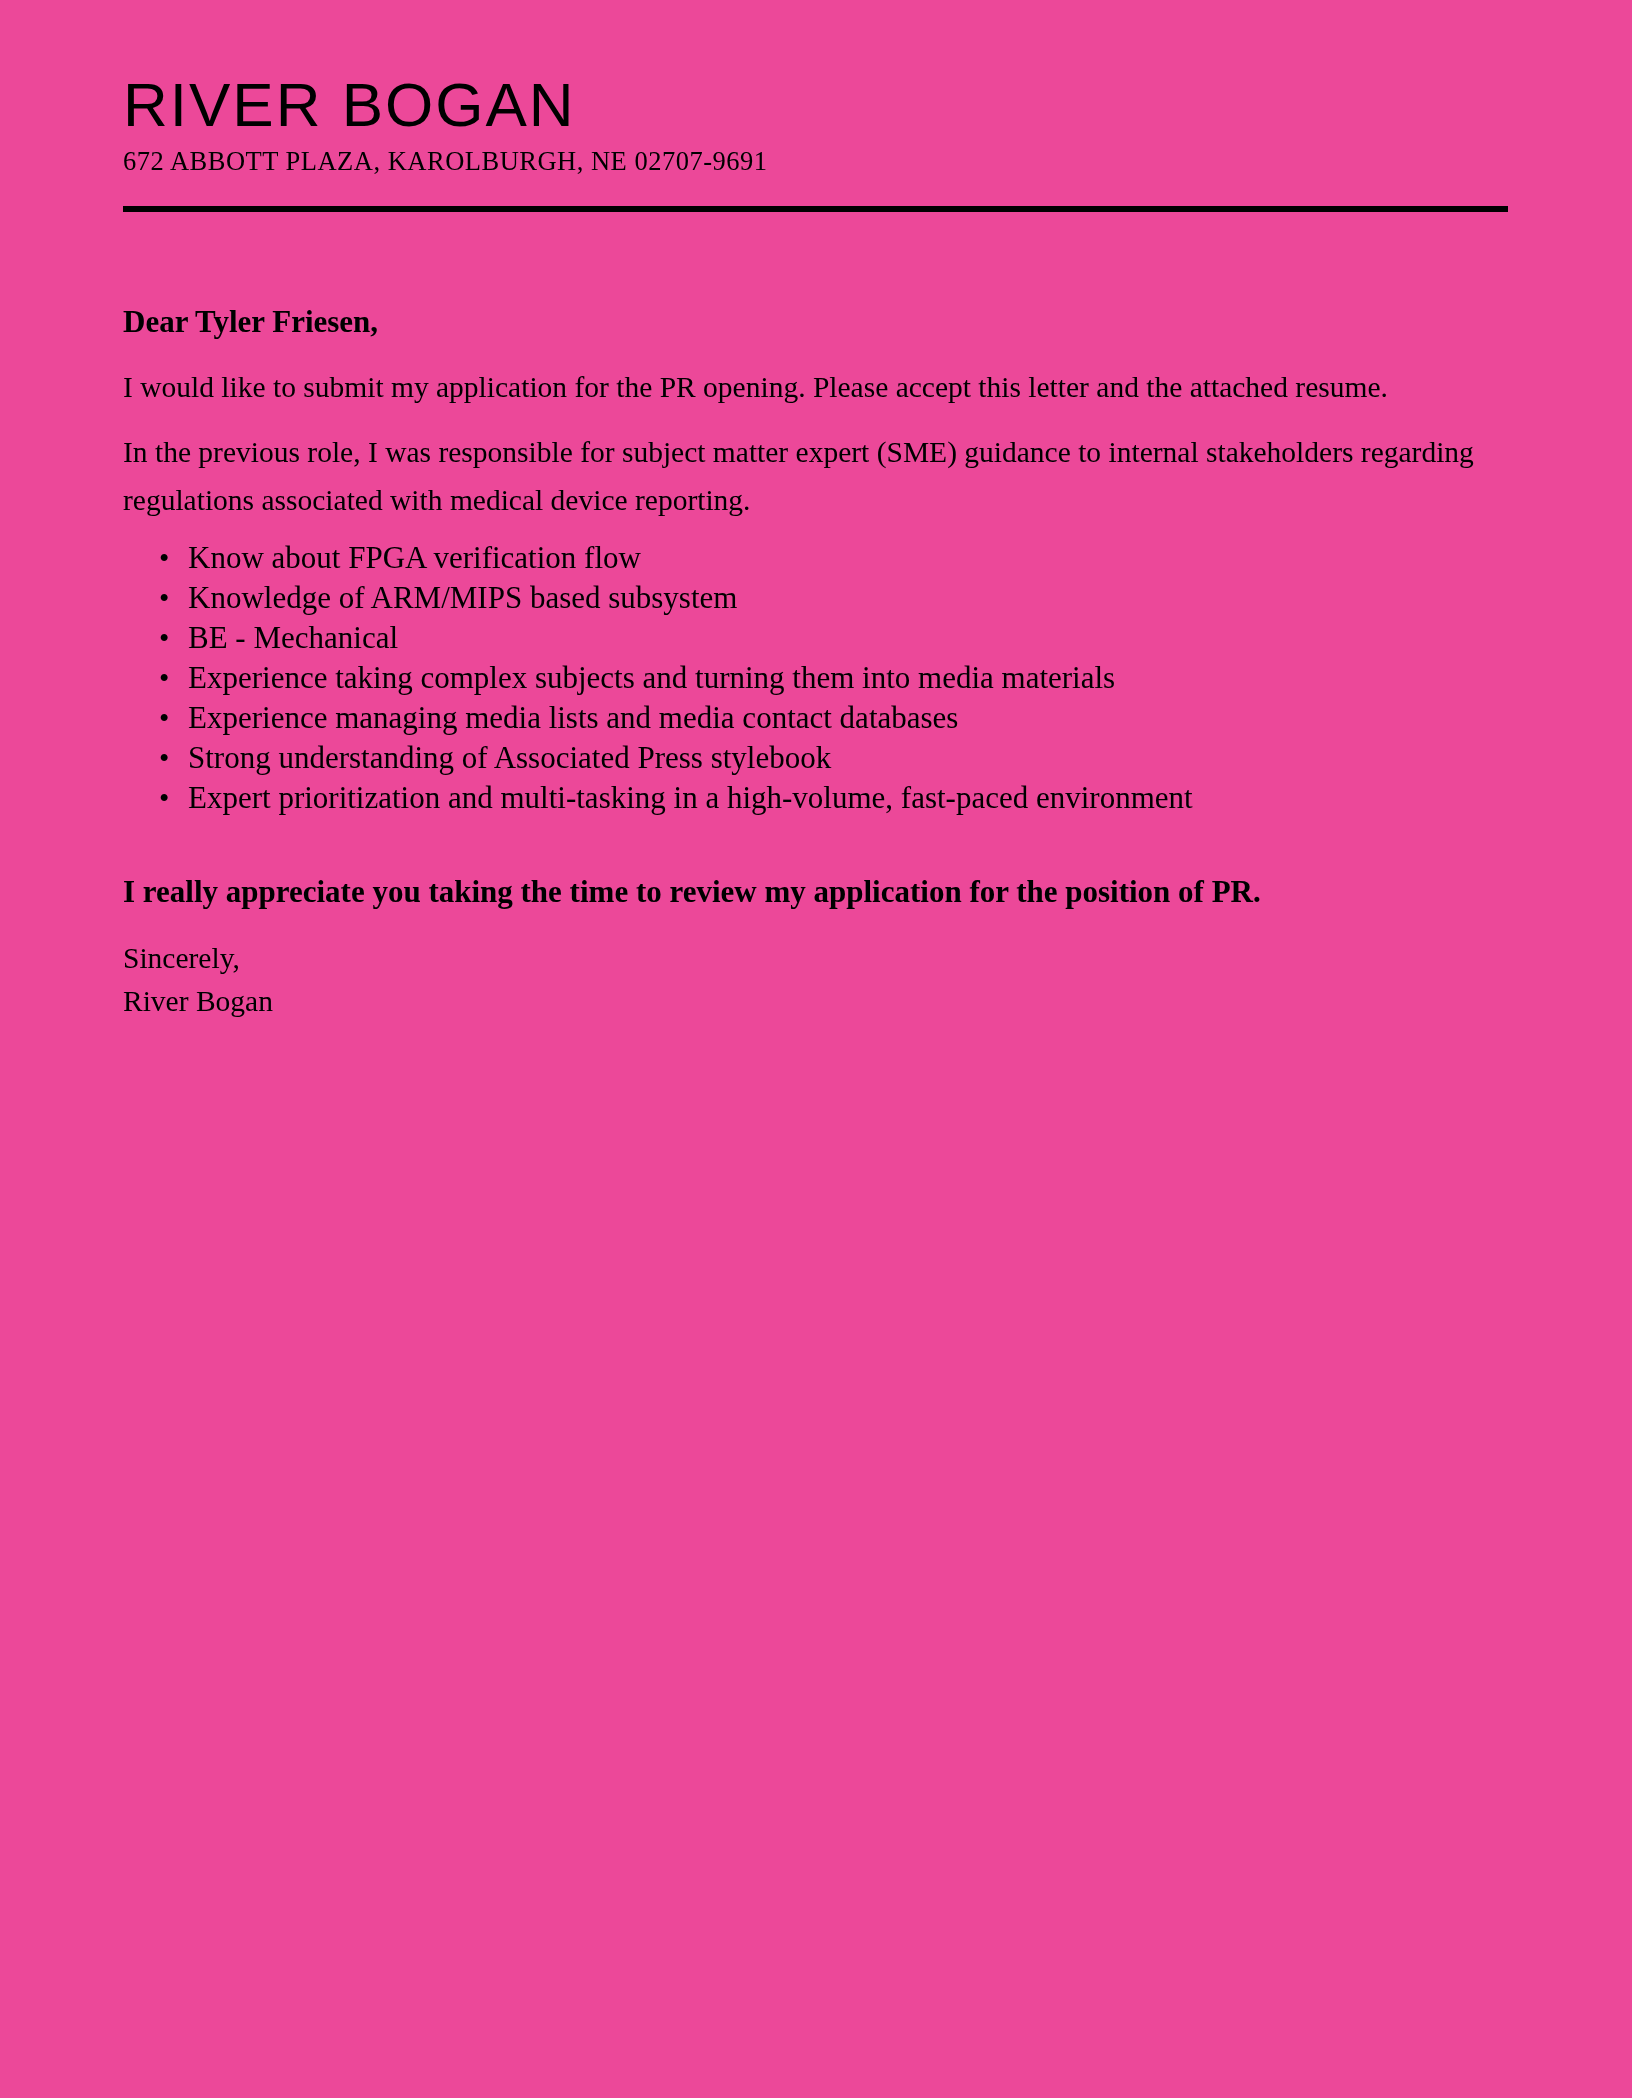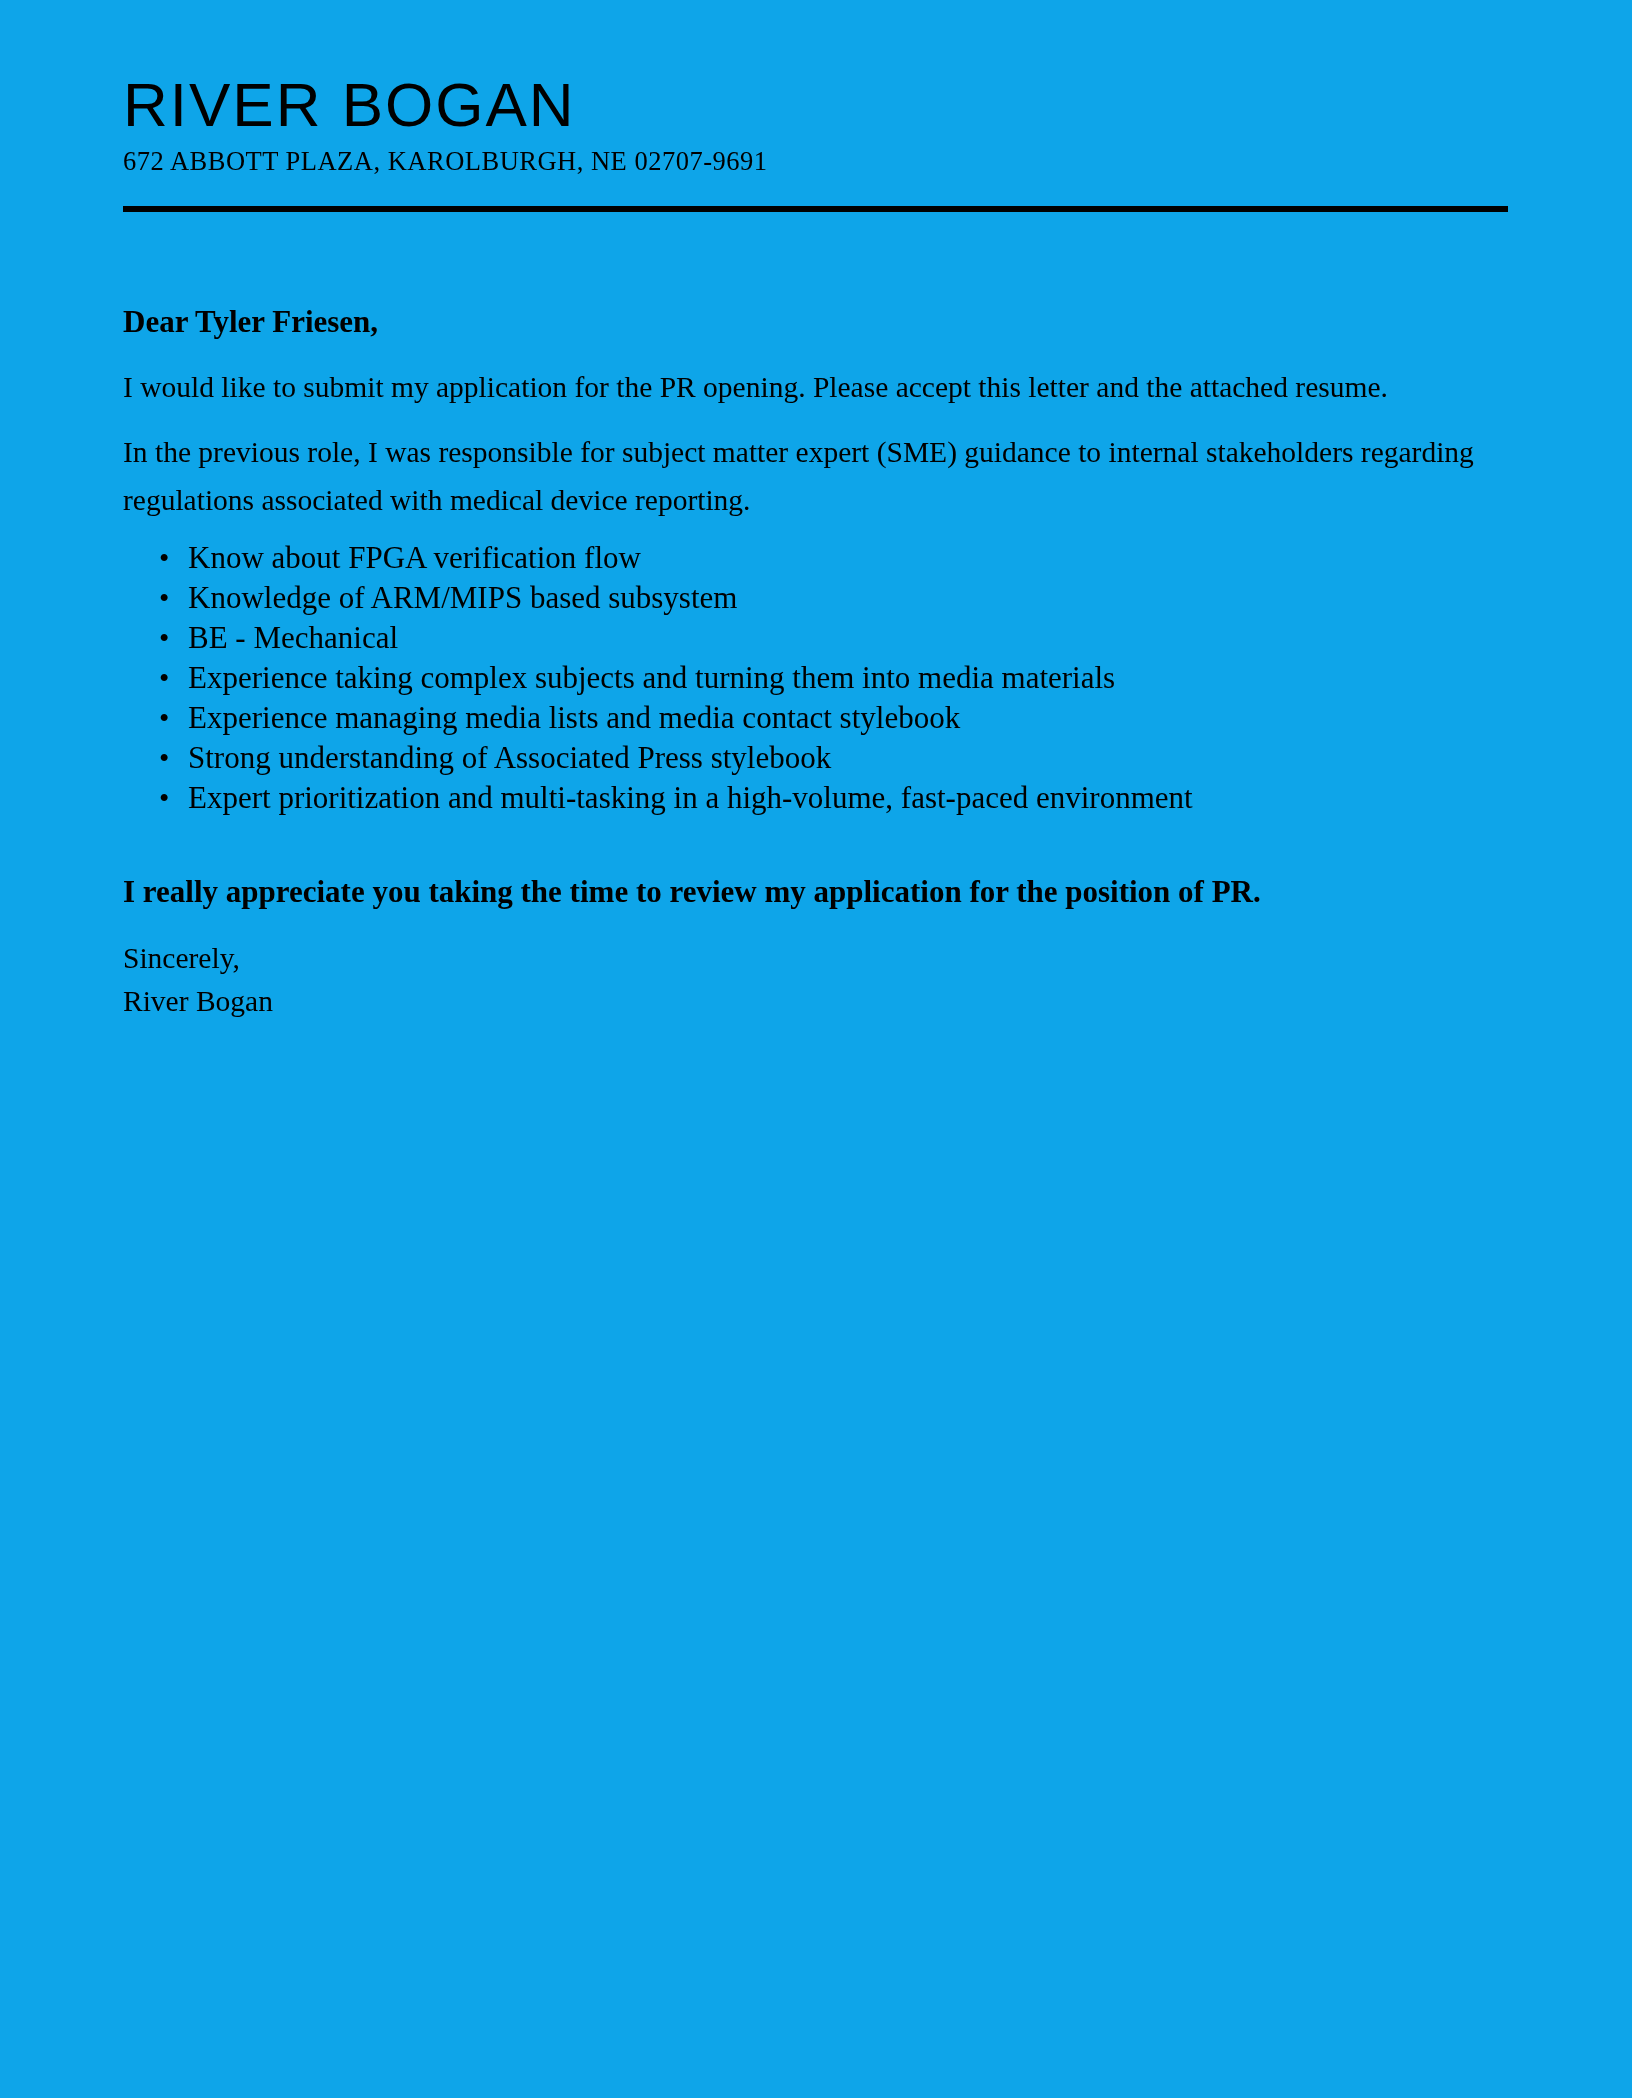"RIVER BOGAN" .page { background: #0ea5e9 -> #ec4899 }
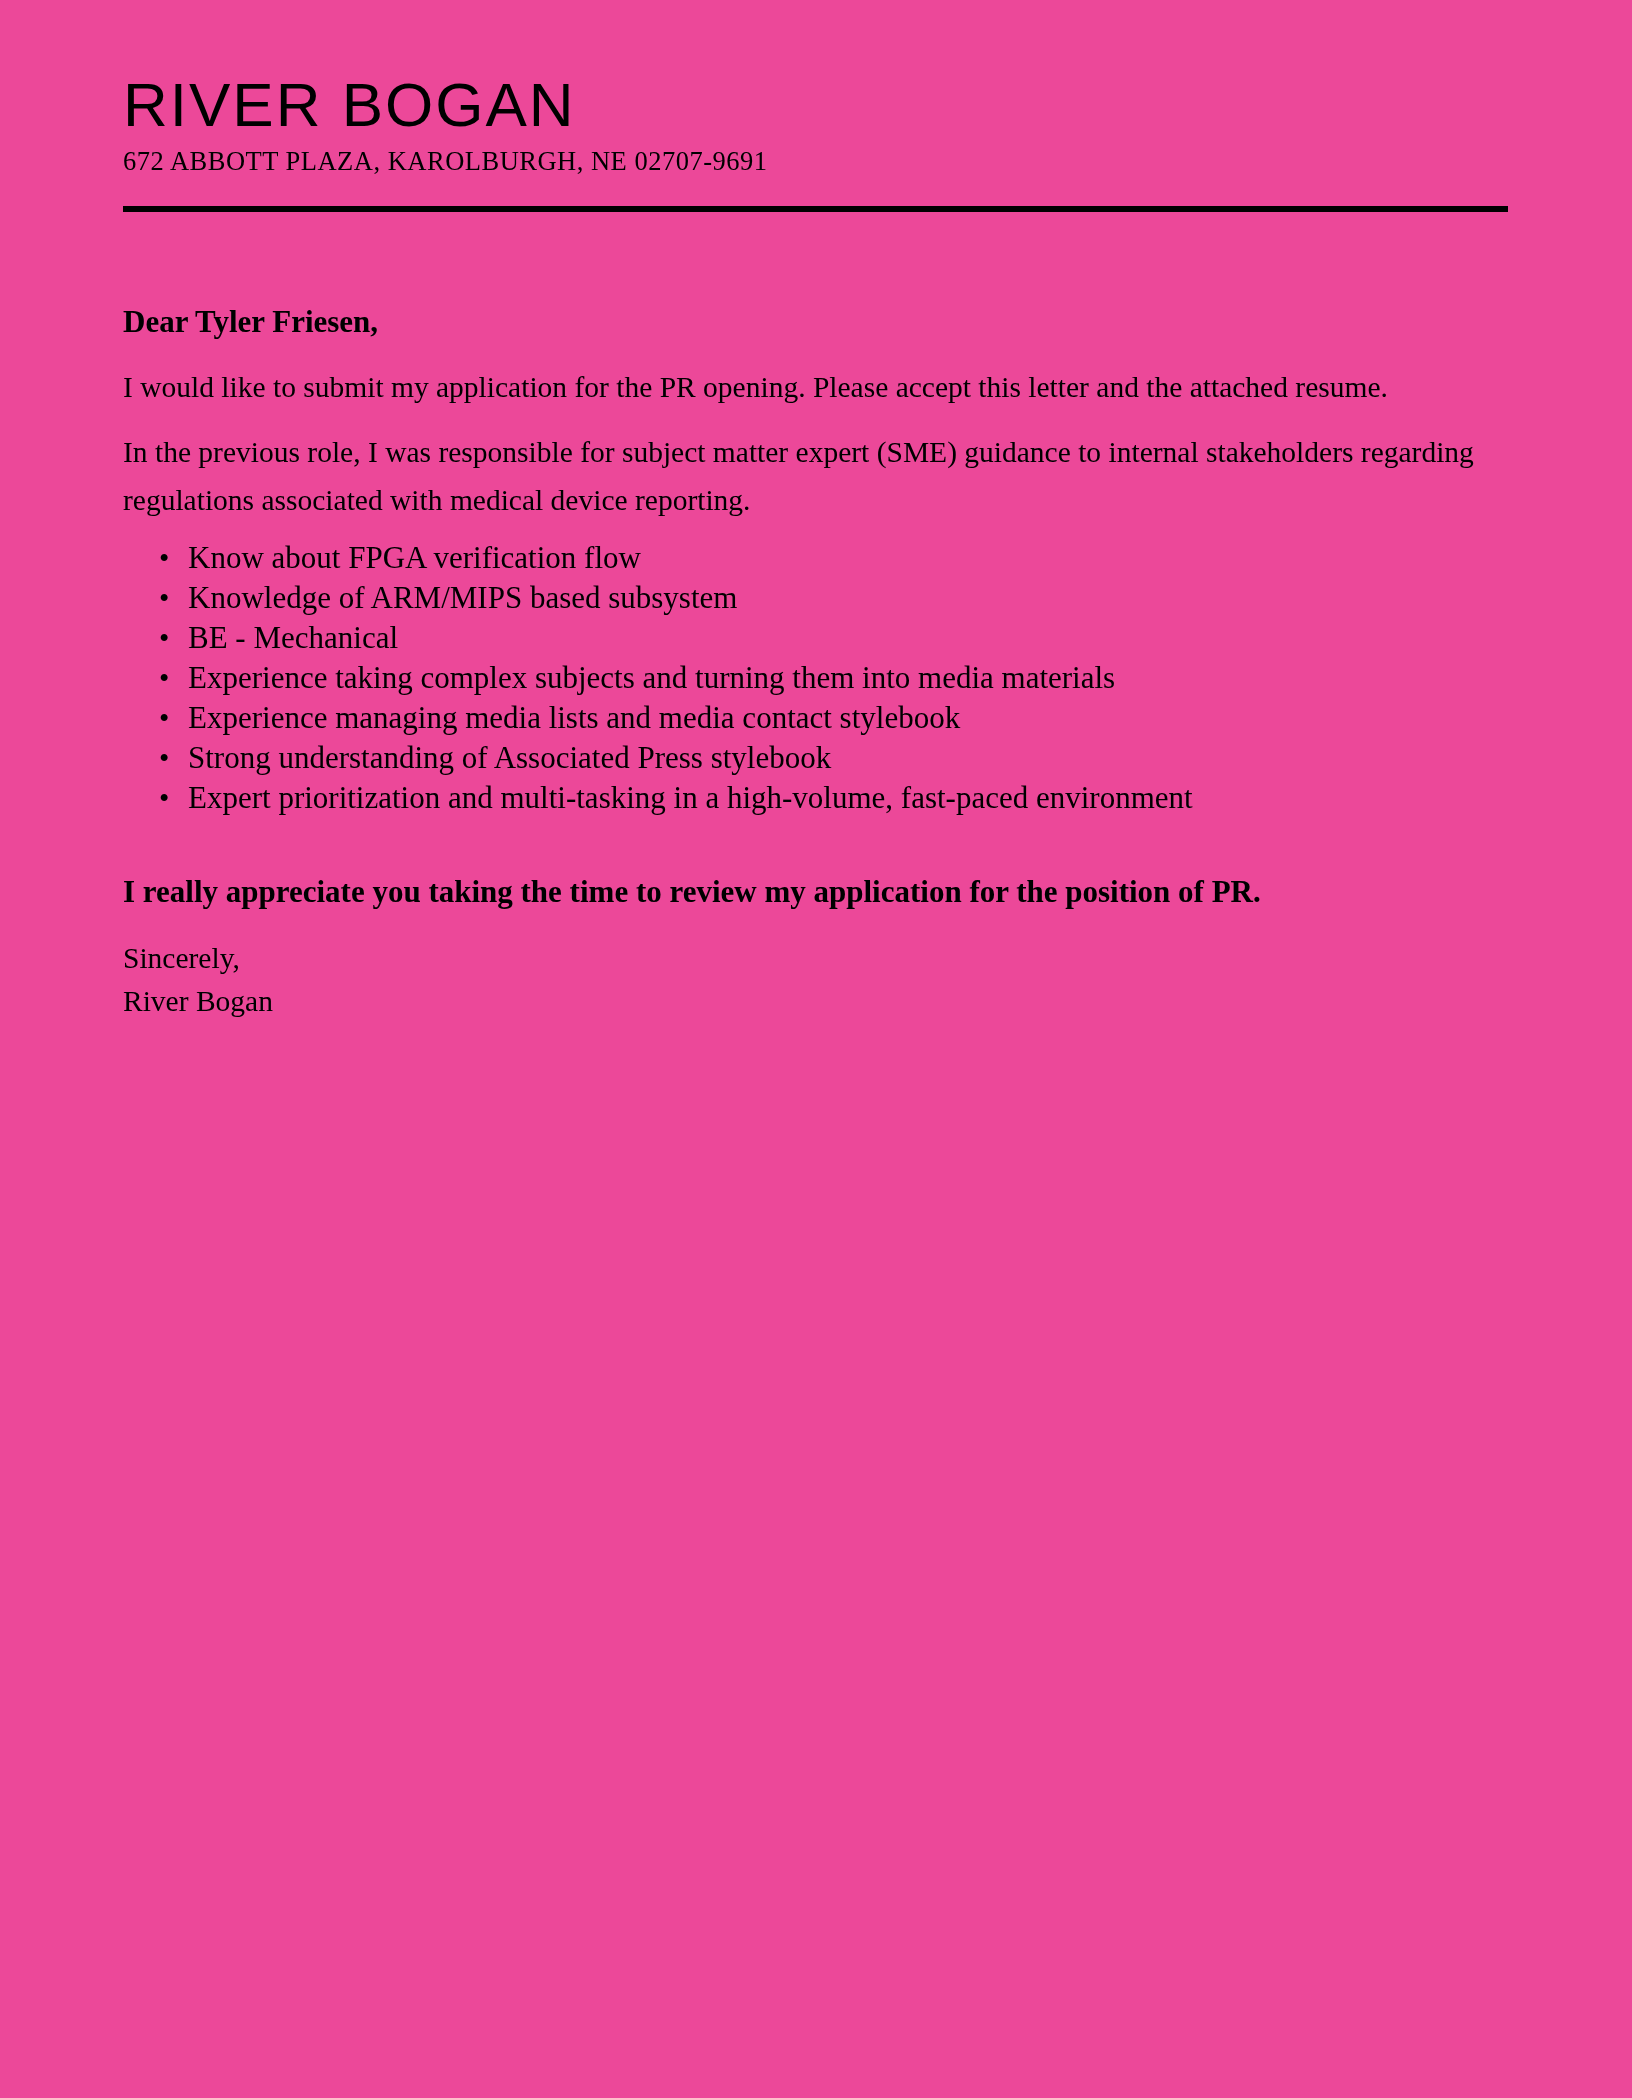"Experience managing media lists and" li { text: stylebook -> databases }
